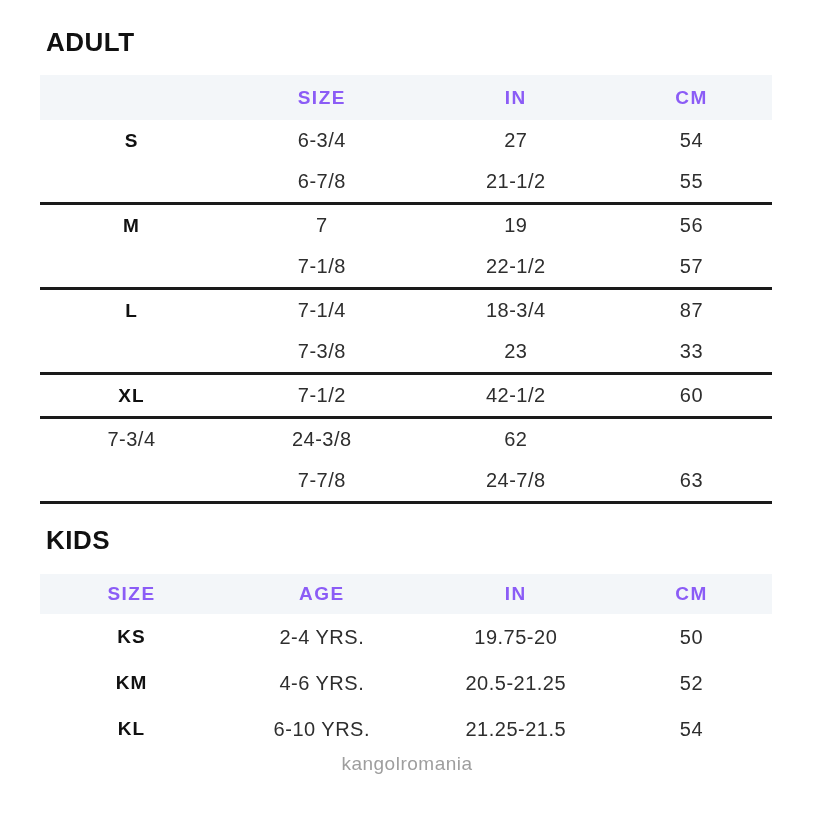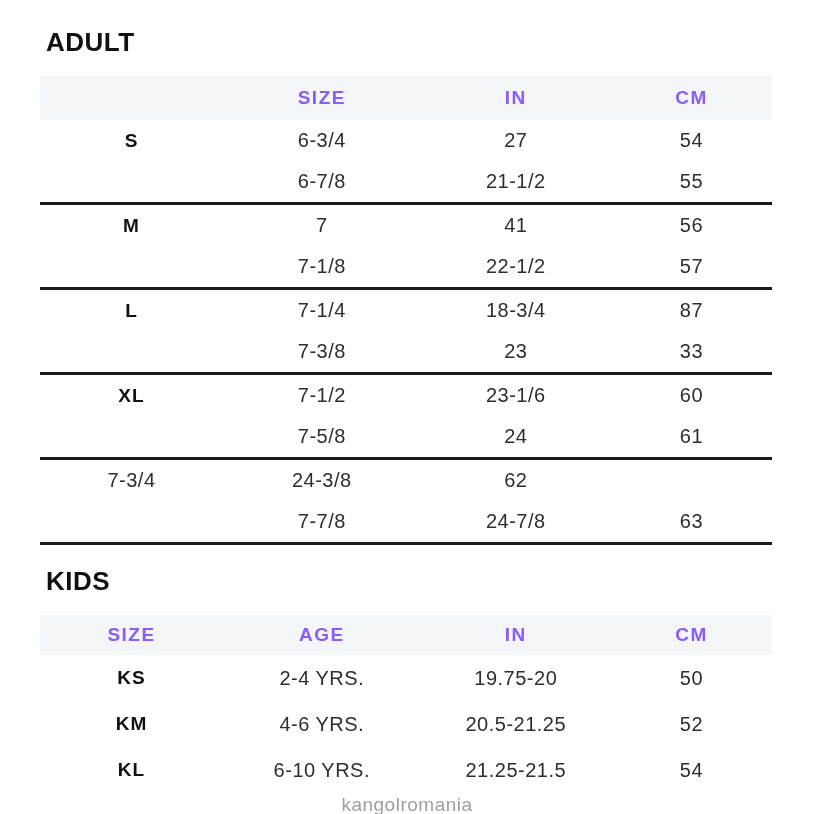"41" div { text: 41 -> 19 }
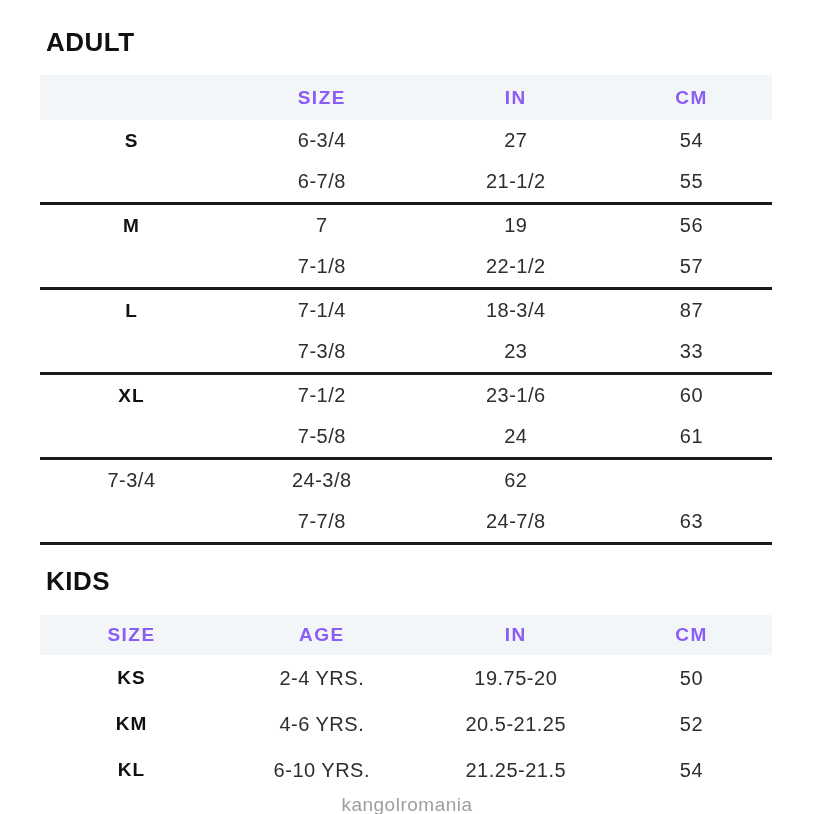"23-1/6" div { text: 23-1/6 -> 42-1/2 }
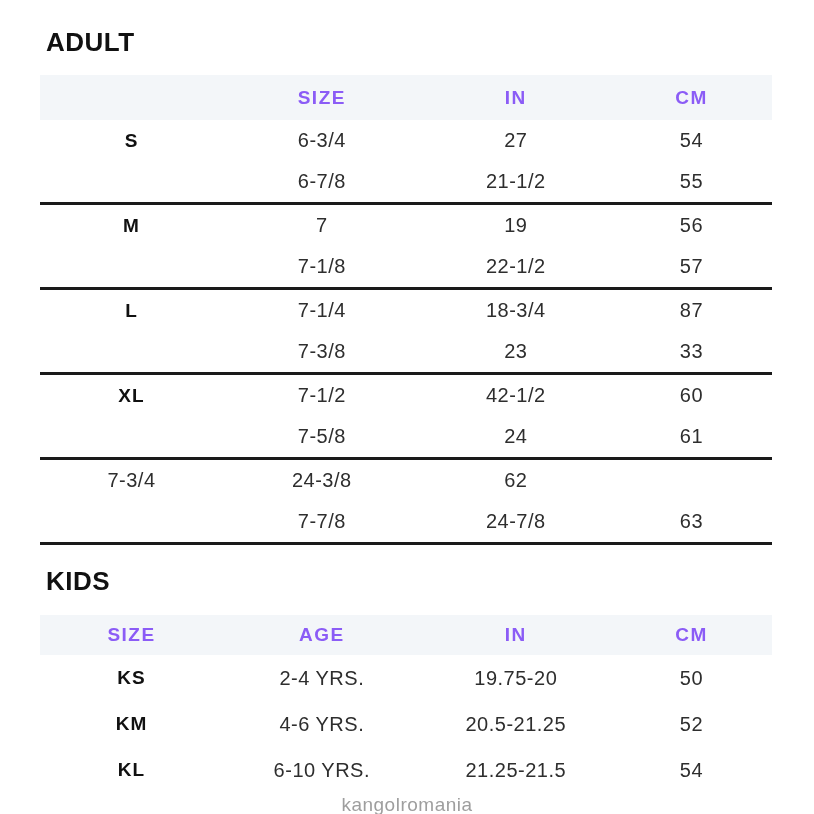"7-5/8" div.grid-row { html: <div> <div></div> <div>7-5/8</div> <div>24</div> <div>61</div> </div> -> none }
